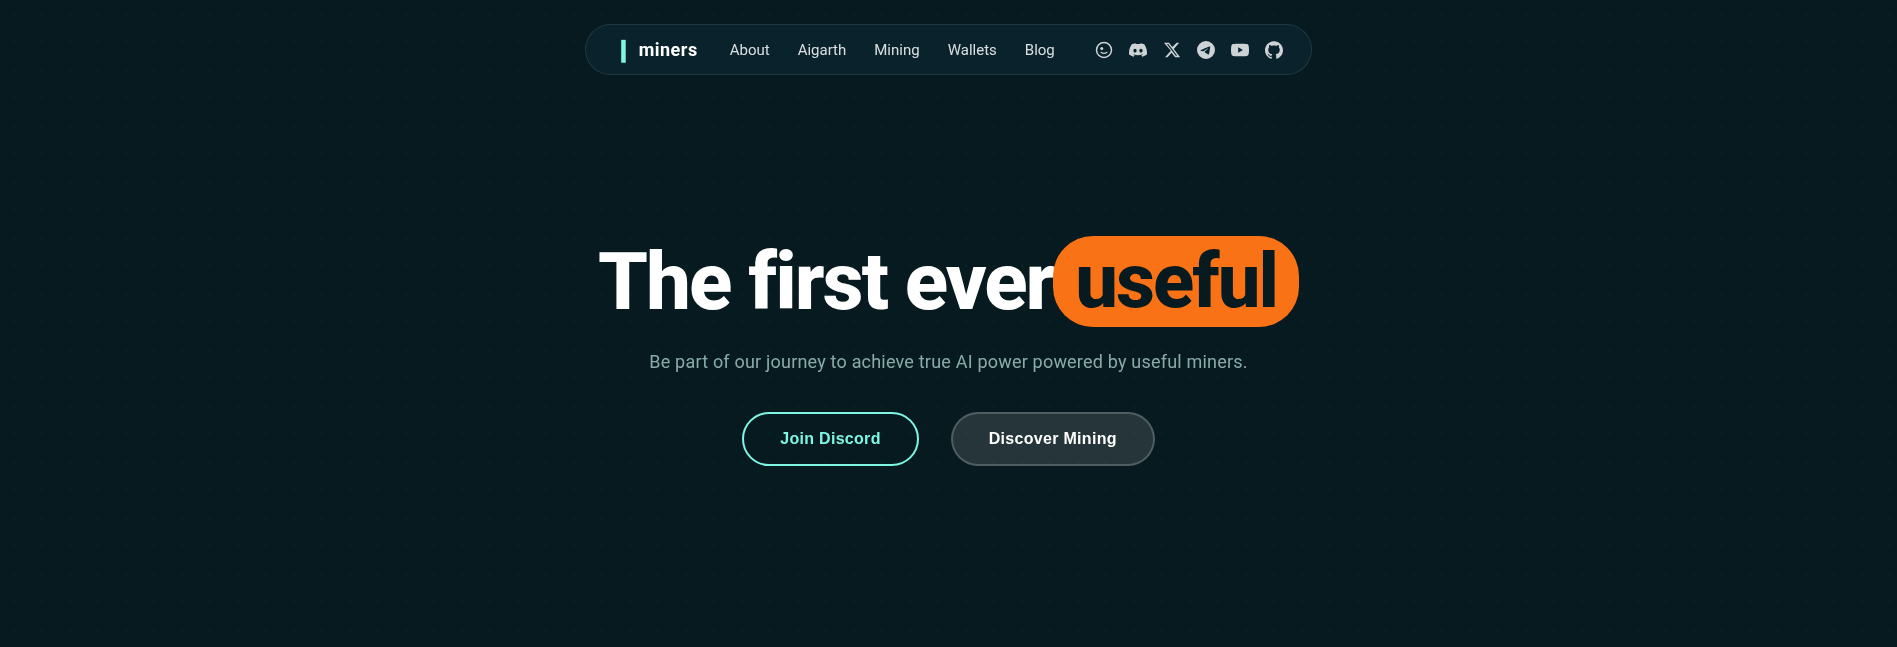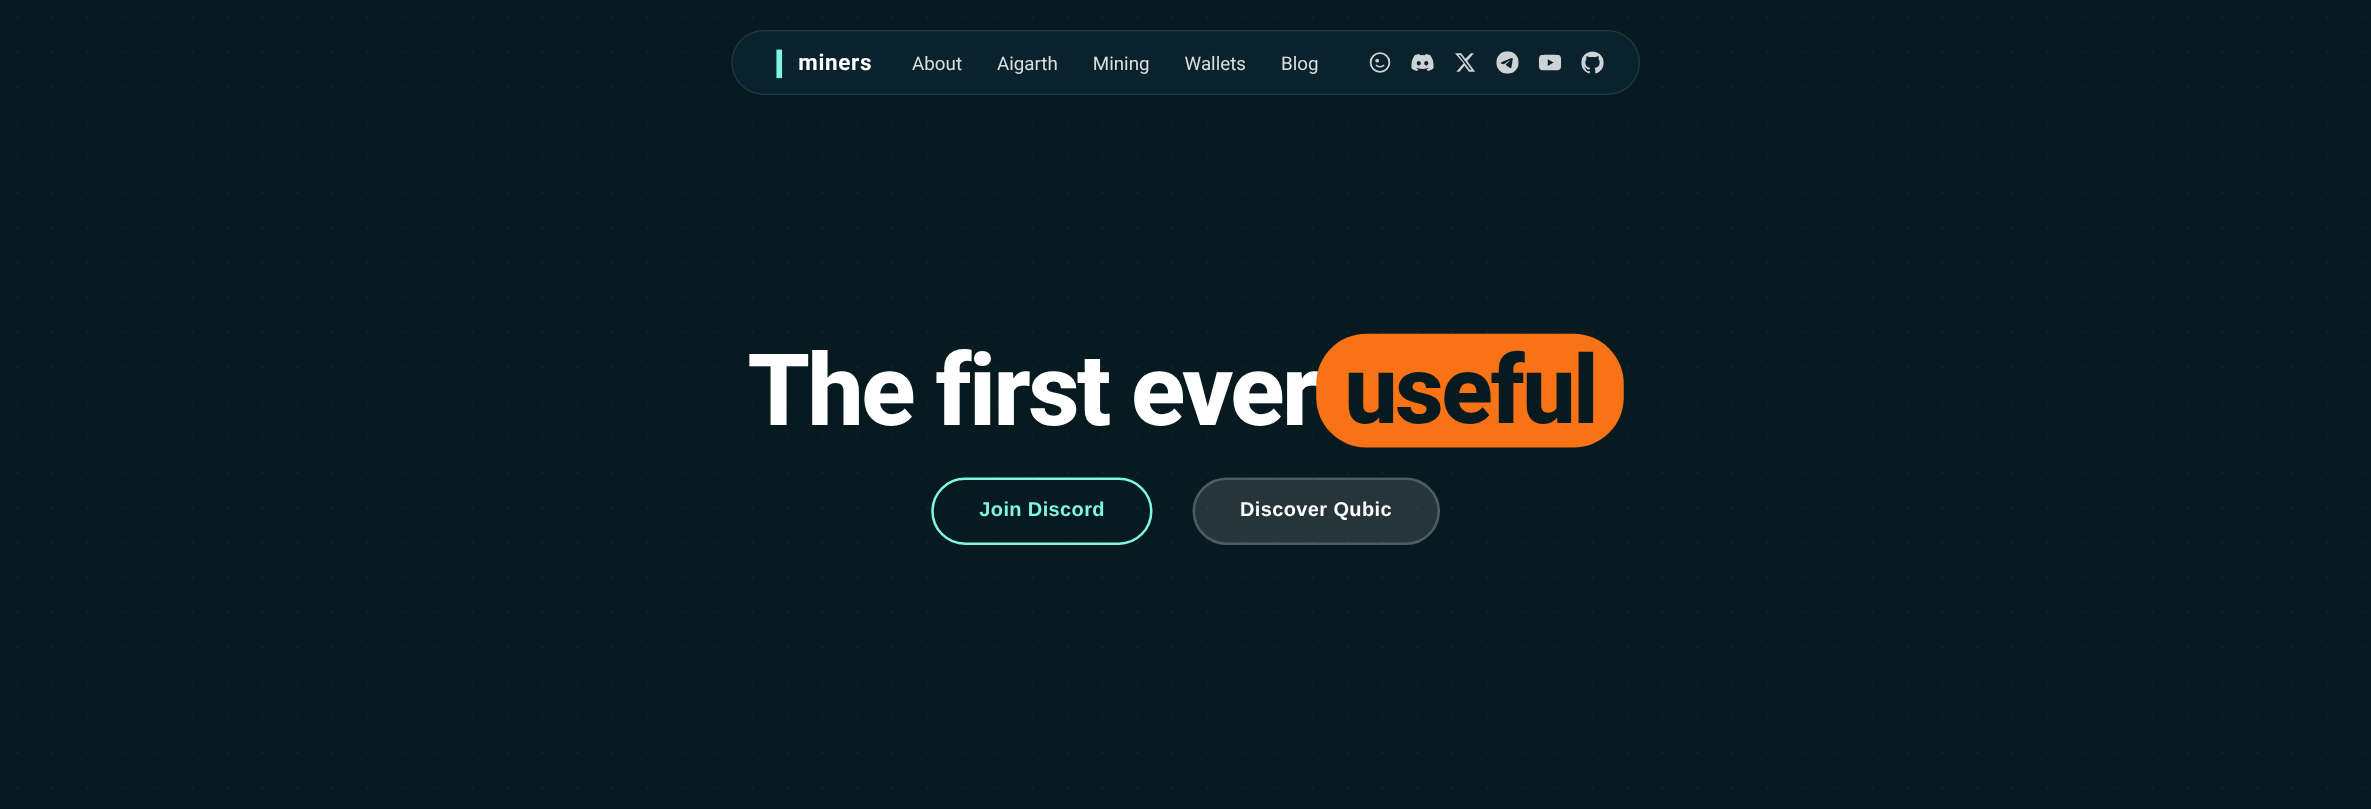"Be part of our journey" p.hero-subtitle { html: none -> <p>Be part of our journey to achieve true AI power powered by useful miners.</p> }
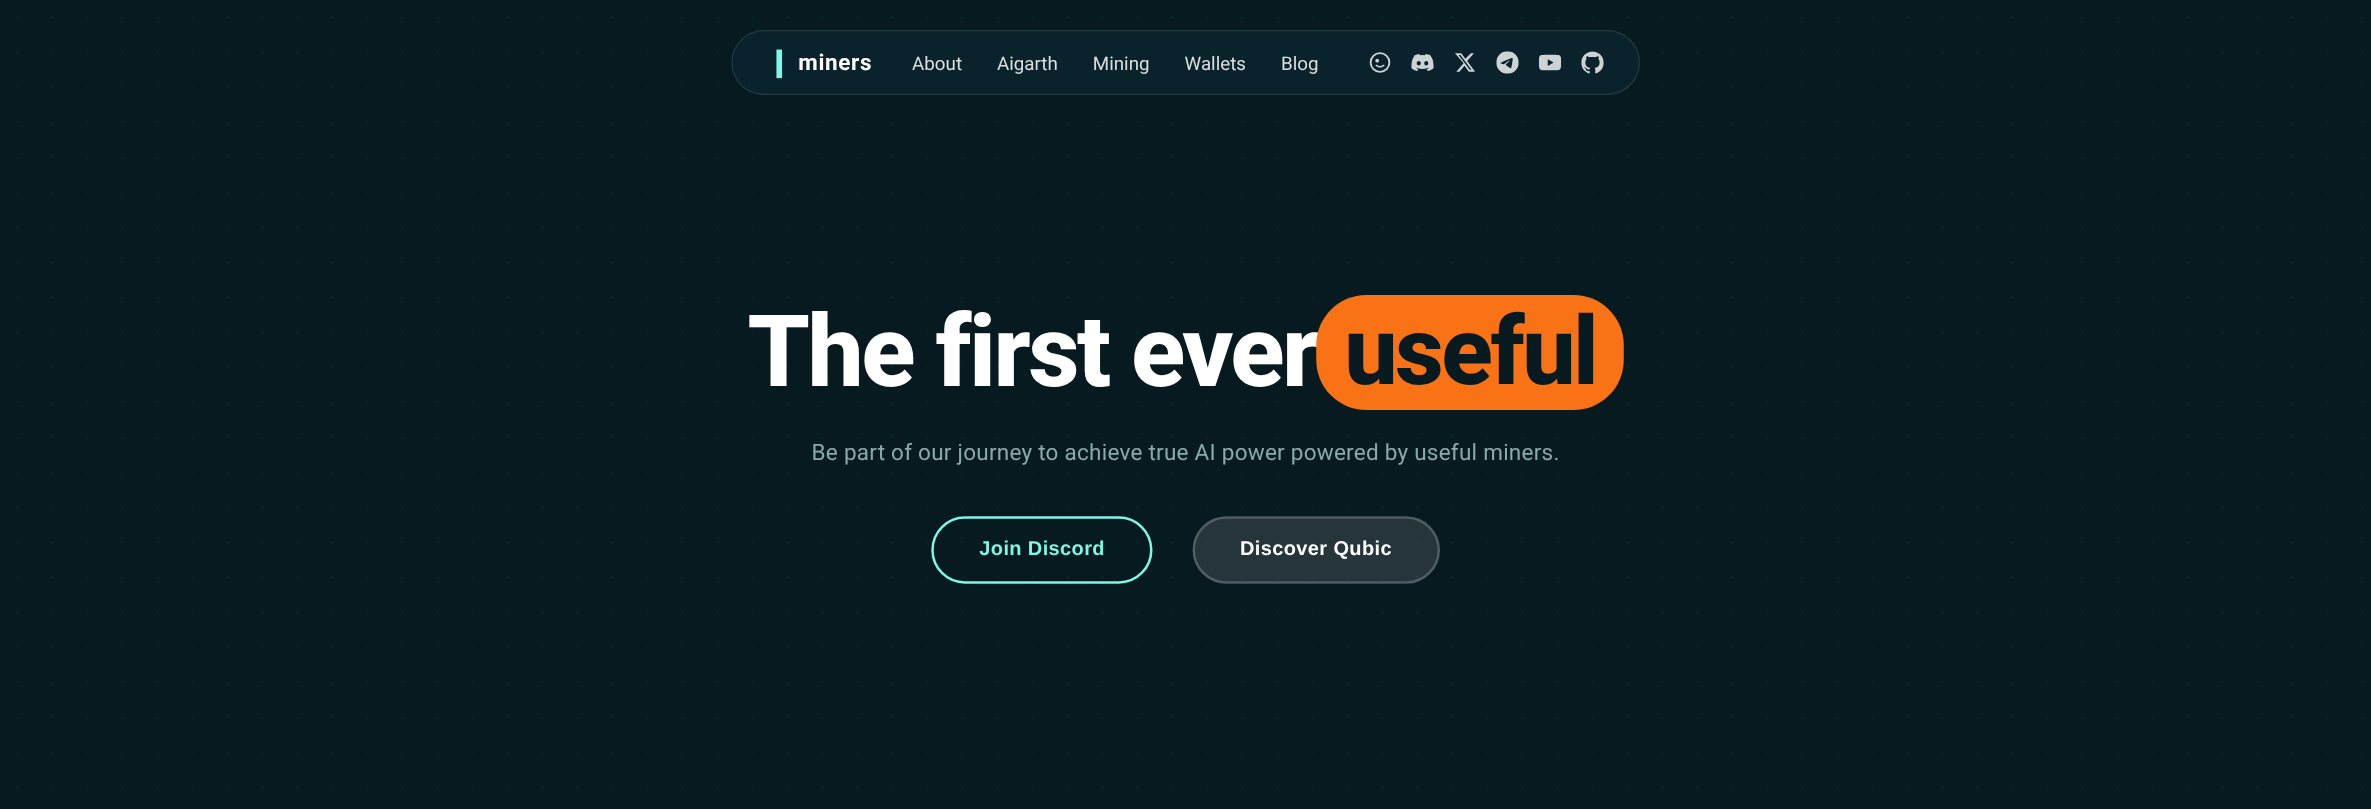"Discover Qubic" button.btn-discover { text: Qubic -> Mining }
